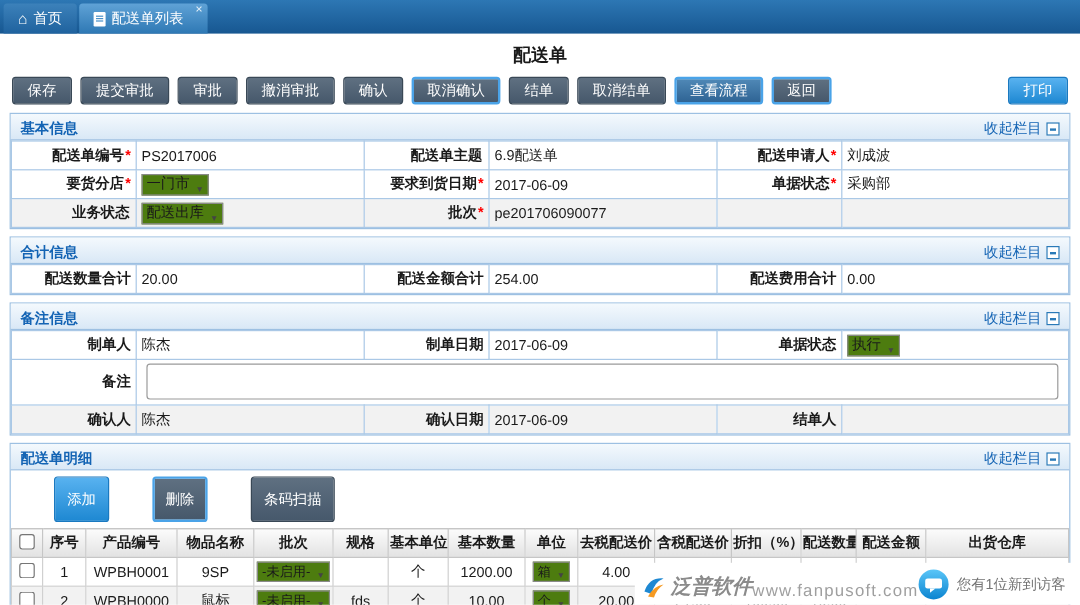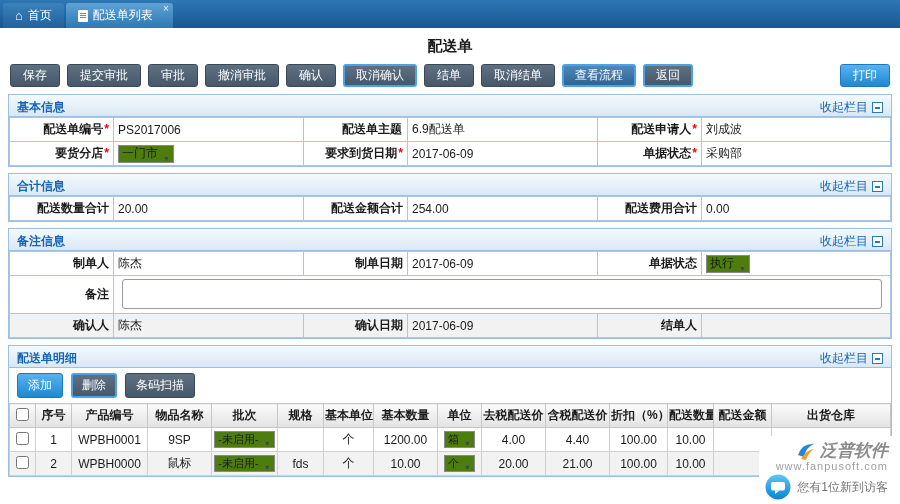"业务状态" tr.alt { html: none -> <tr> <td><span>业务状态</span><span></span></td> <td><span> <span>配送出库</span> </span></td> <td><span>批次</span><span>*</span></td> <td>pe201706090077</td> <td></td> <td></td> </tr> }
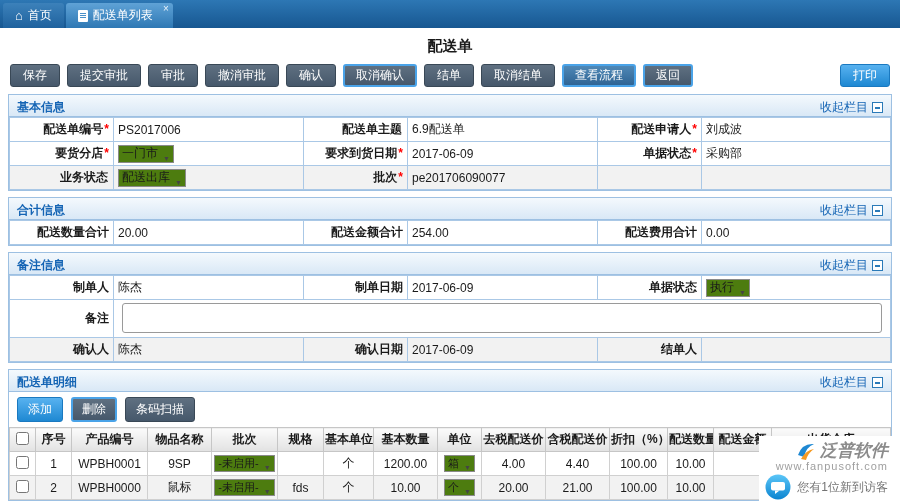"添加" .btn-sm { height: 25px -> 38px; margin-left: none -> 28px }
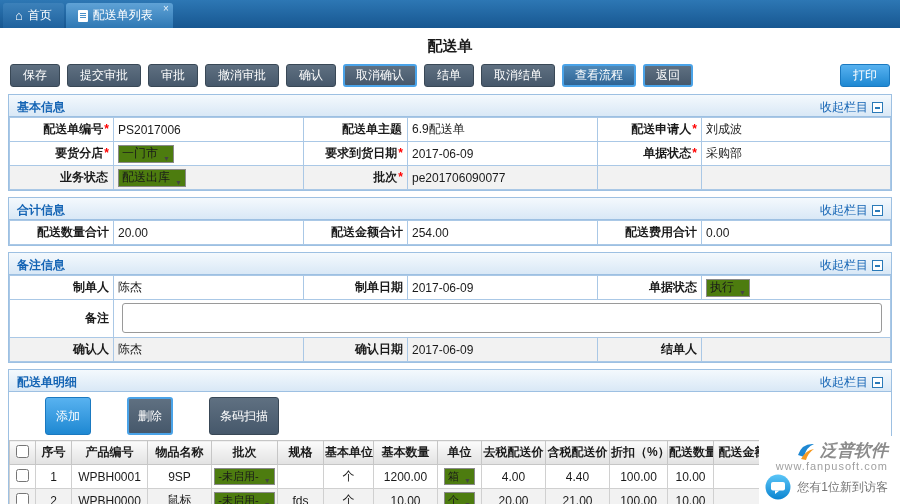"泛普软件" .fanpu { flex-direction: column -> row }
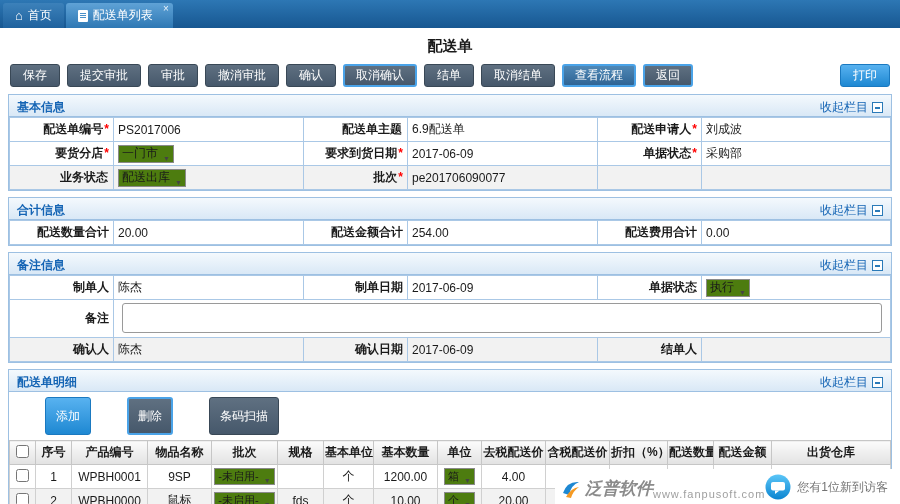"www.fanpusoft.com" .fanpu-url { font-size: 11px -> 14px }
